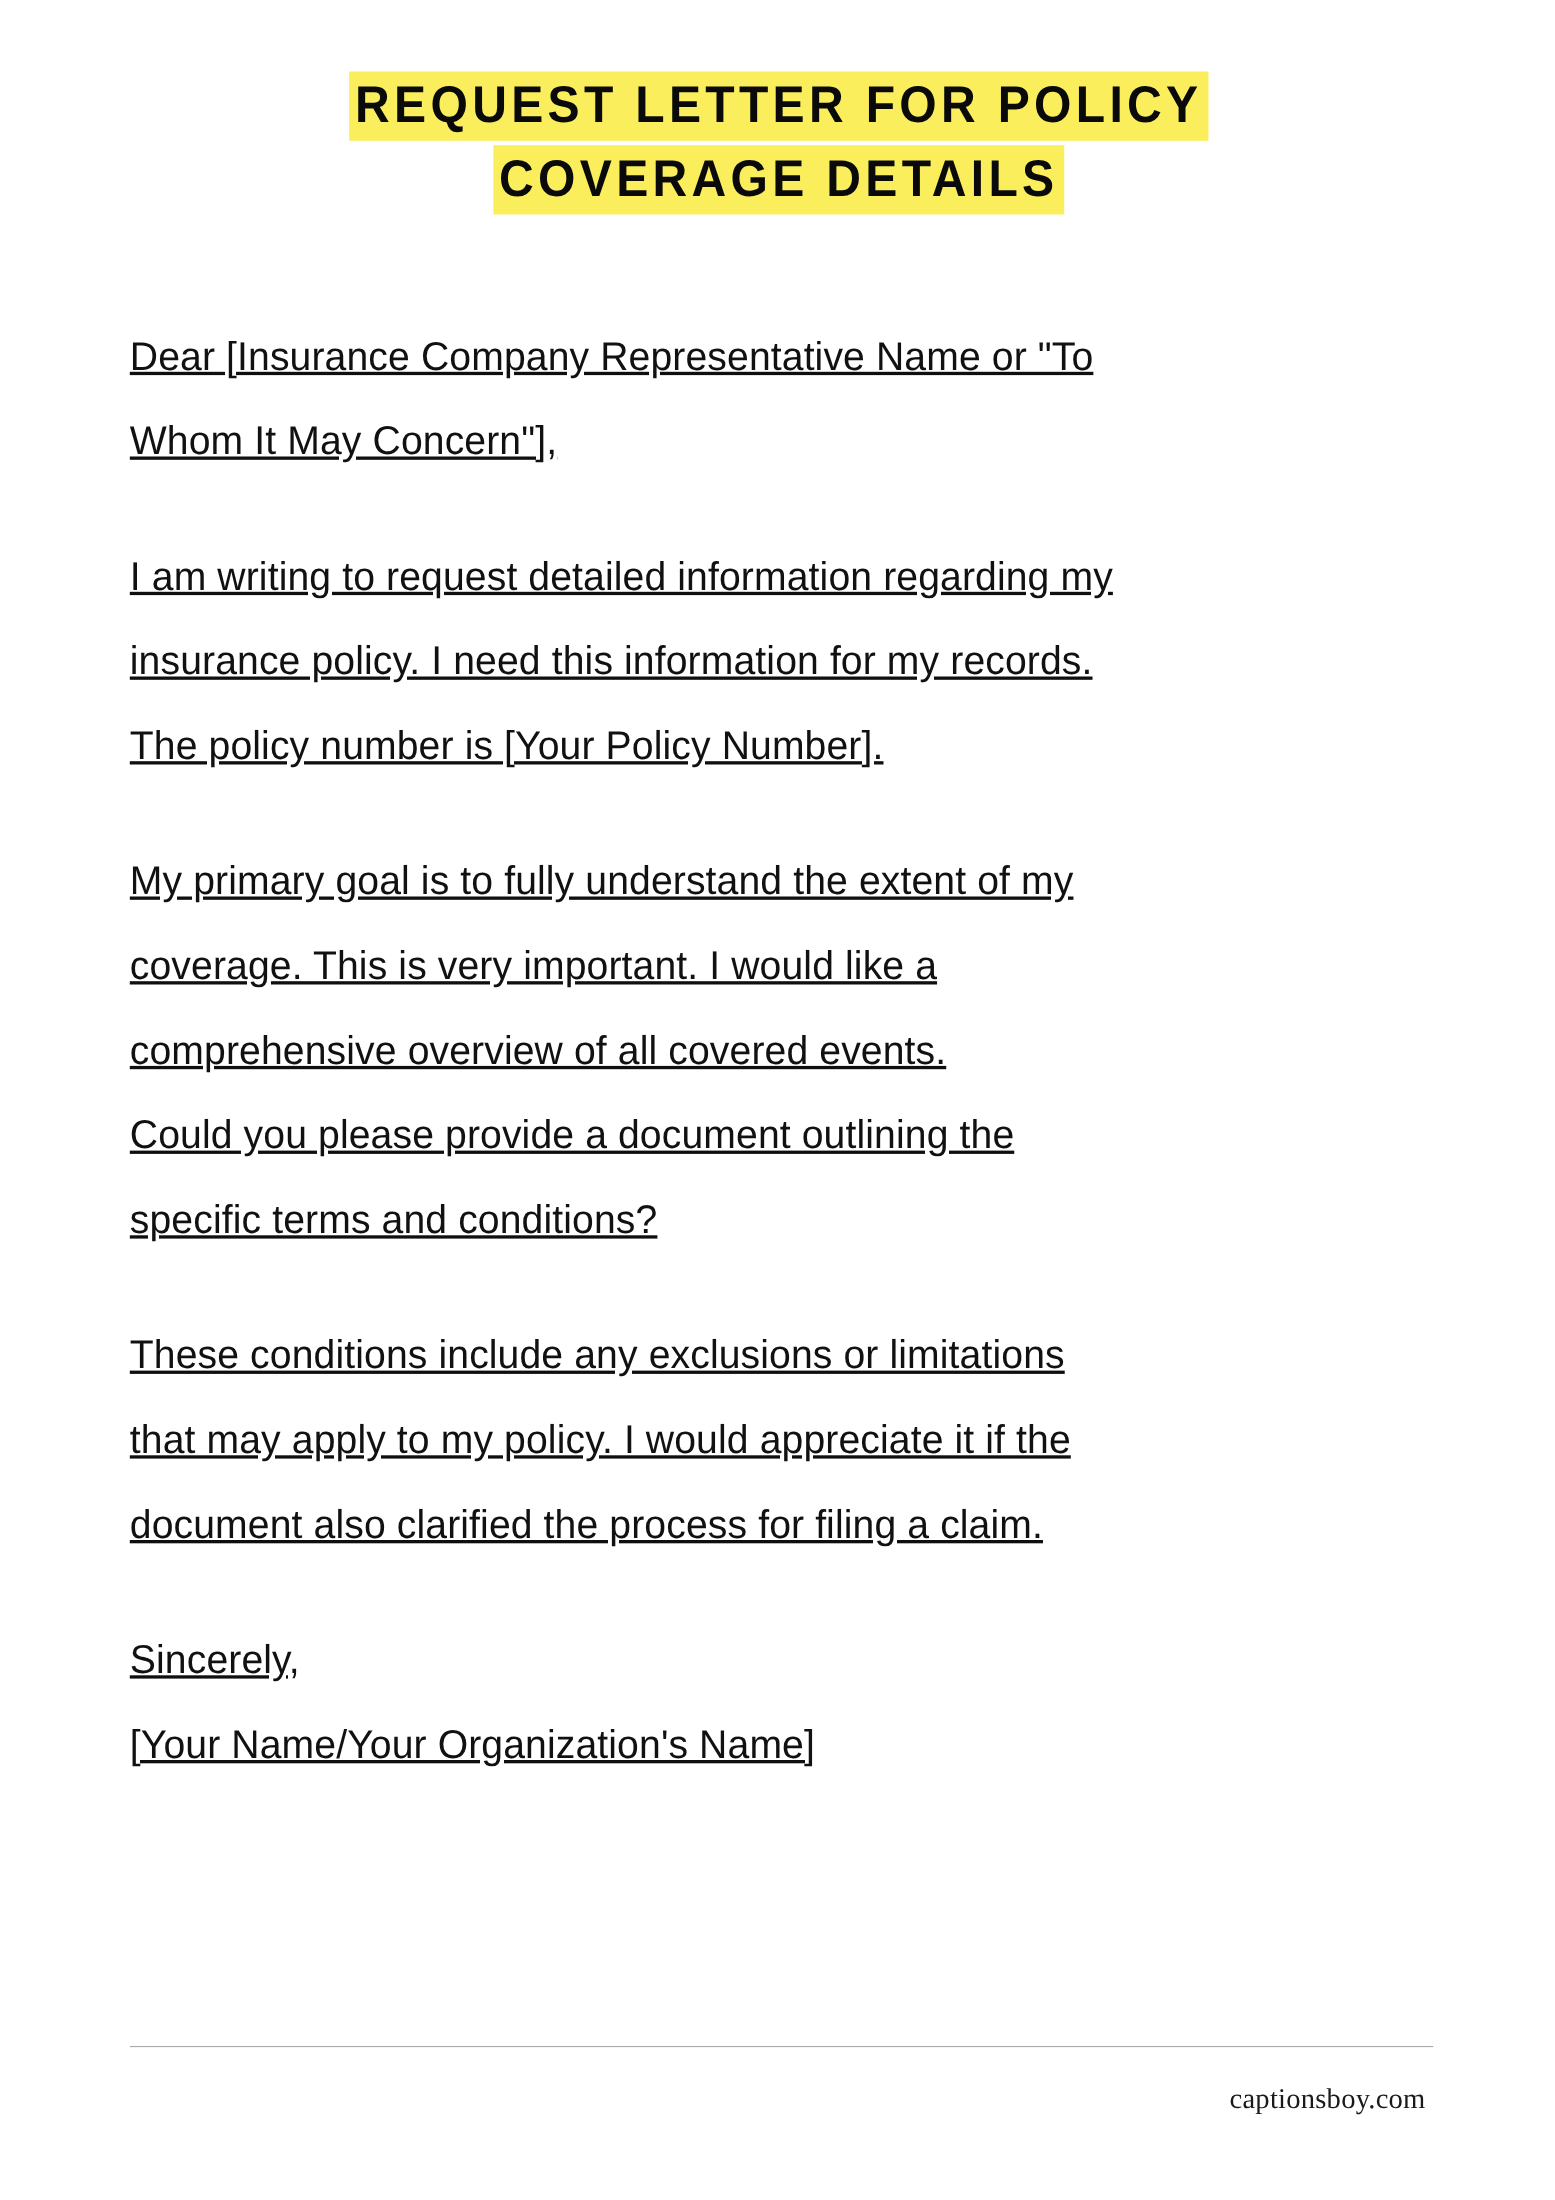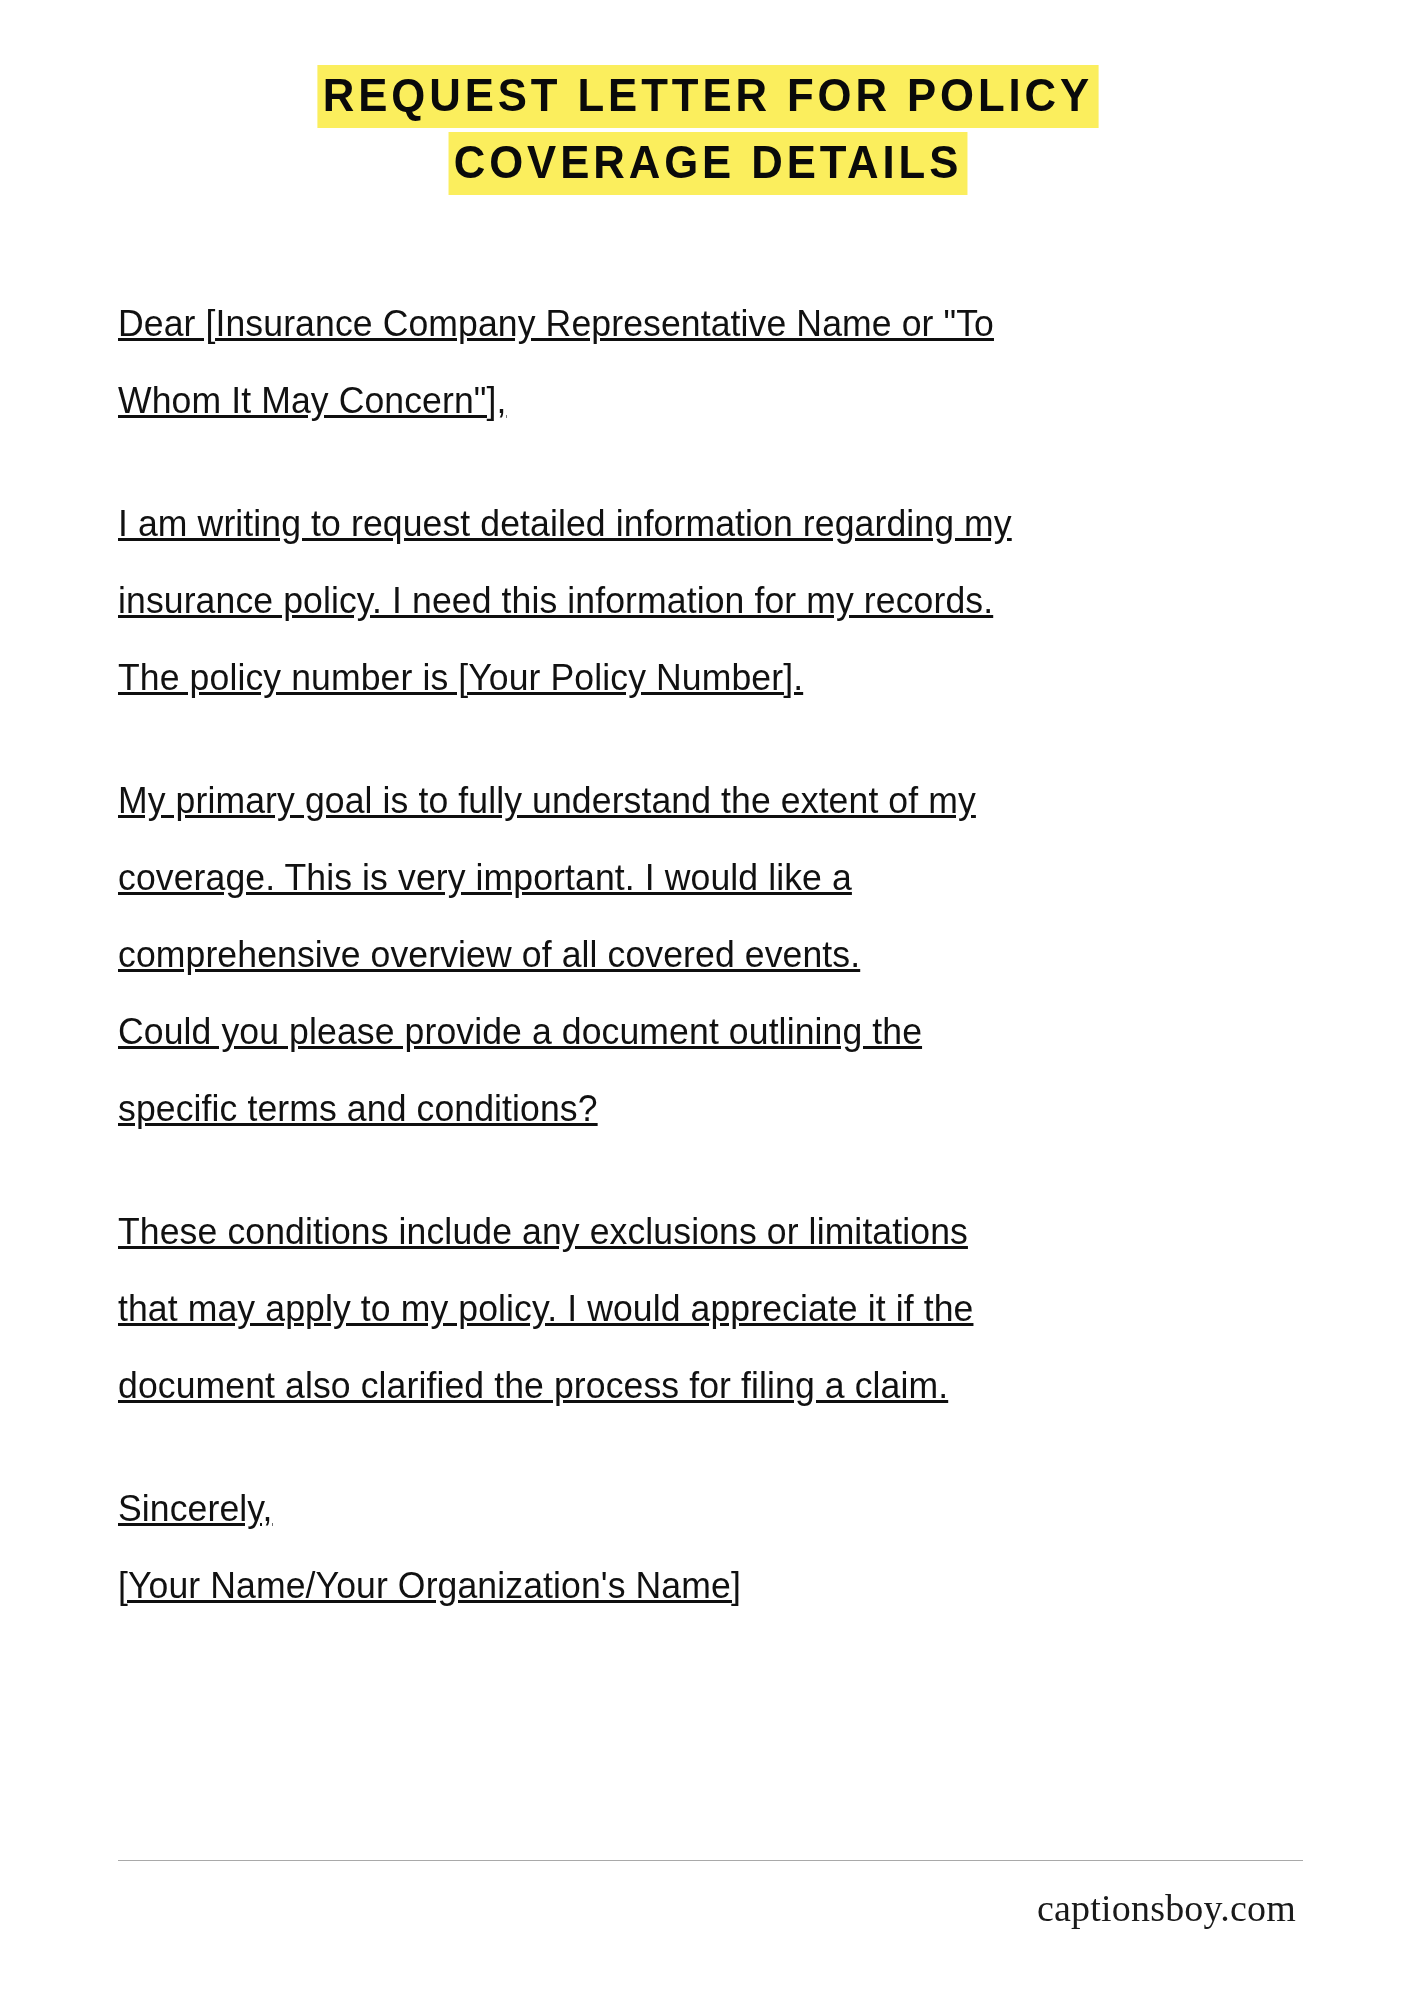"captionsboy.com" .footer-mark { font-size: 38px -> 26px }
